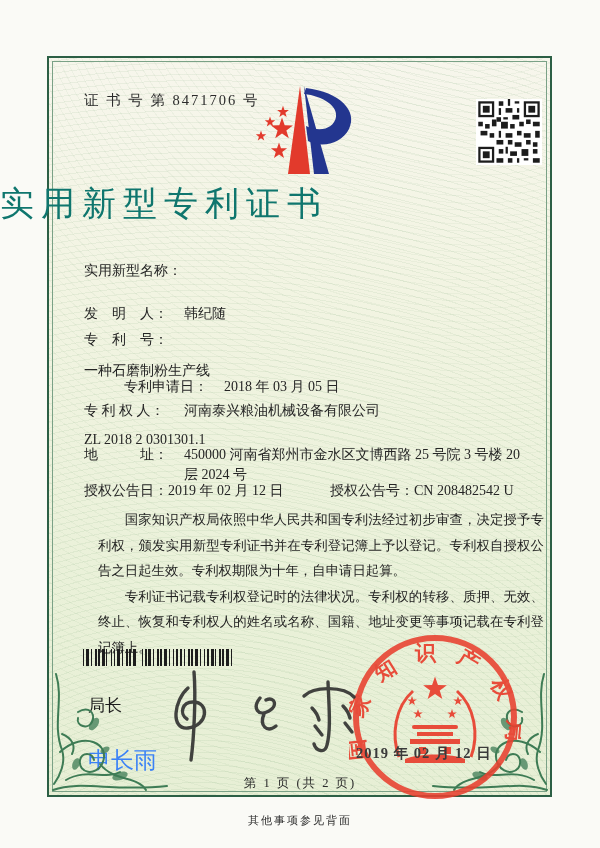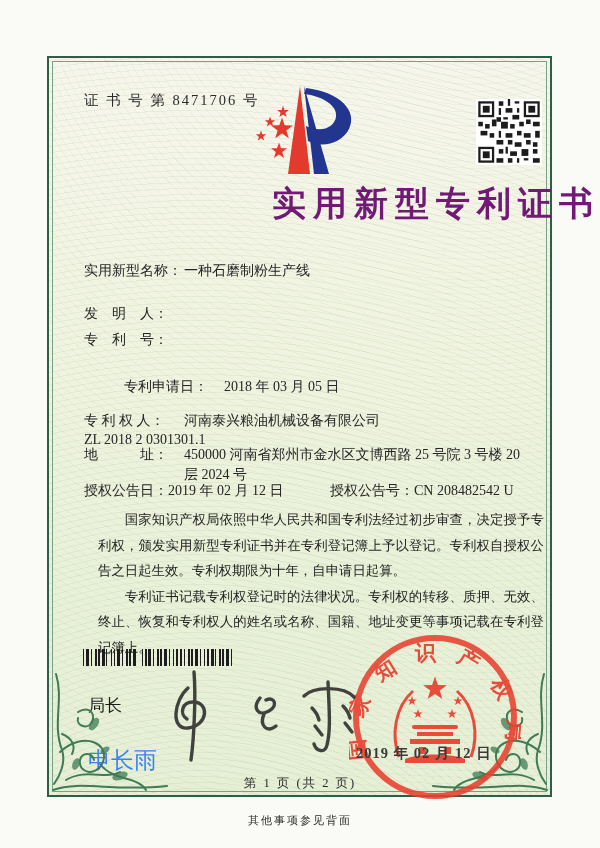"实用新型专利证书" .title { color: #701a75 -> #0f766e; font-weight: bold -> normal; text-align: right -> left }
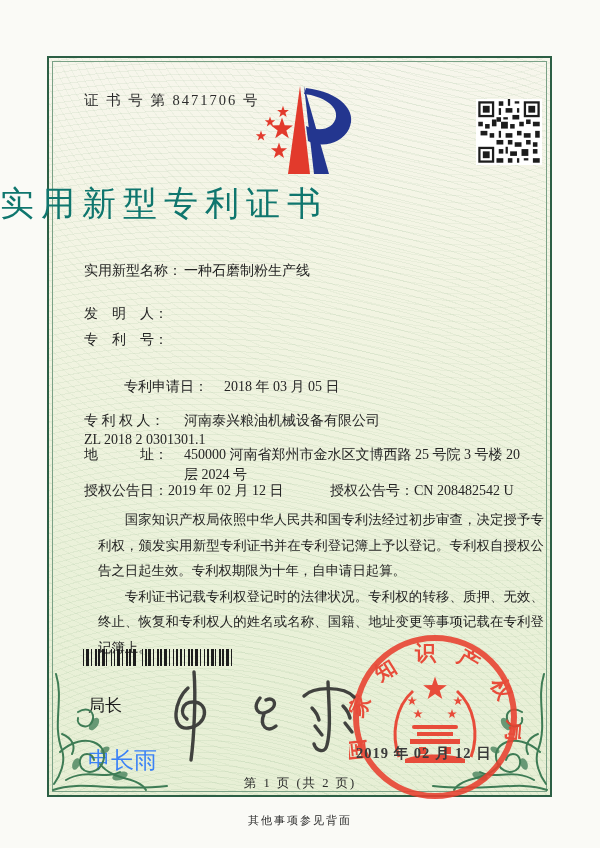"实用新型名称：" .f1 { flex-direction: none -> column }
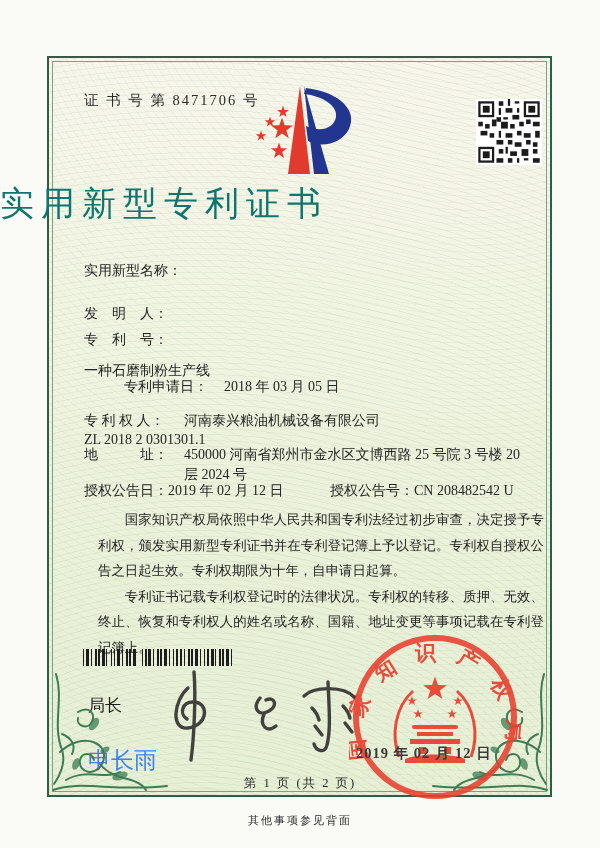"韩纪随" span.val { html: none -> <span>韩纪随</span> }
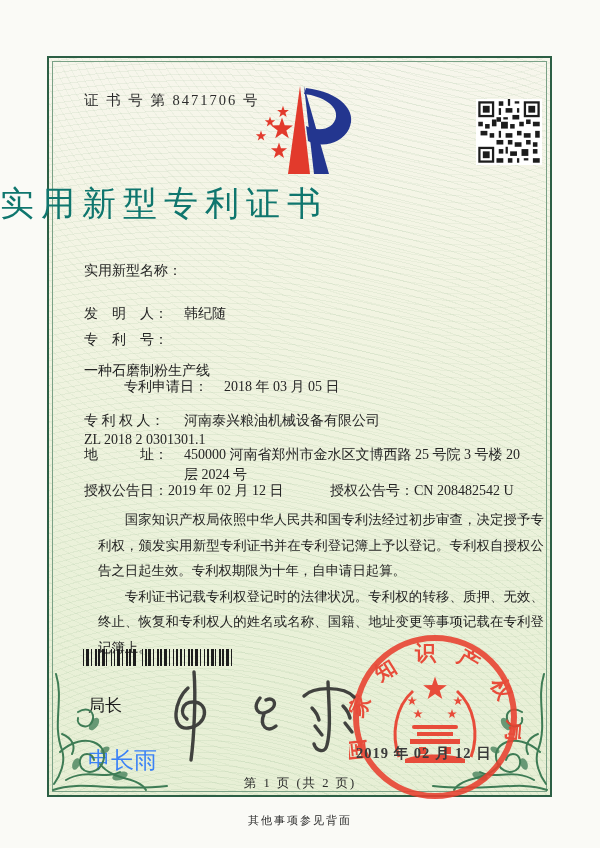"专 利 权 人：" .f5 { top: 411px -> 401px }
